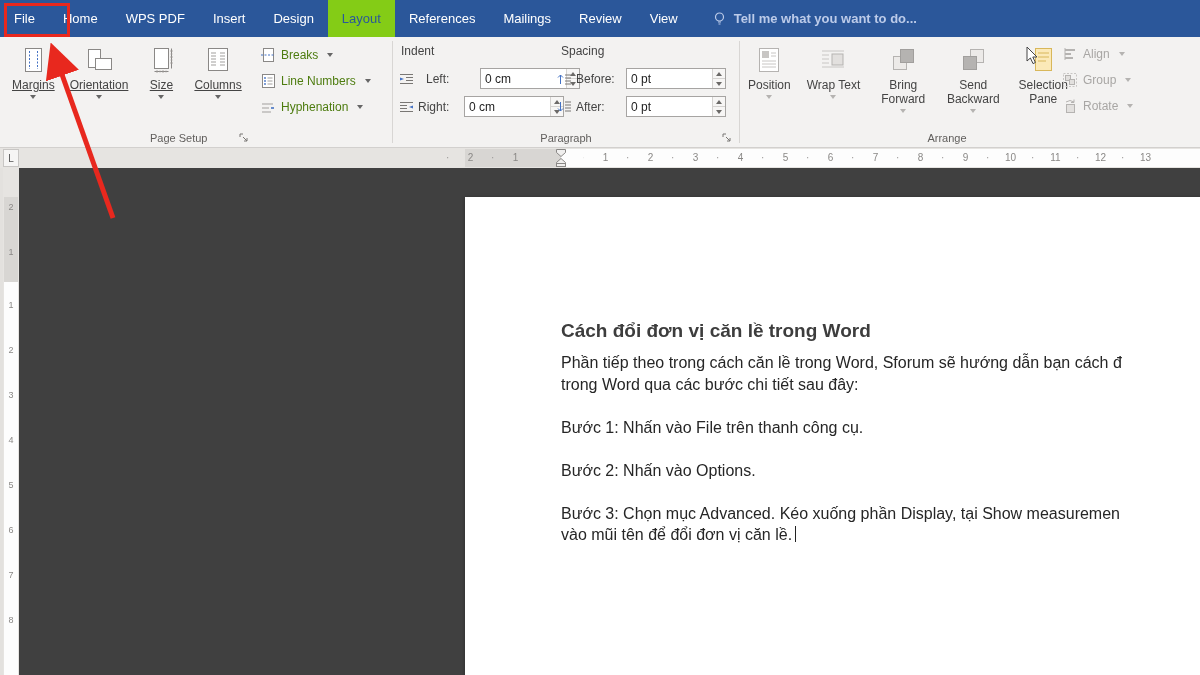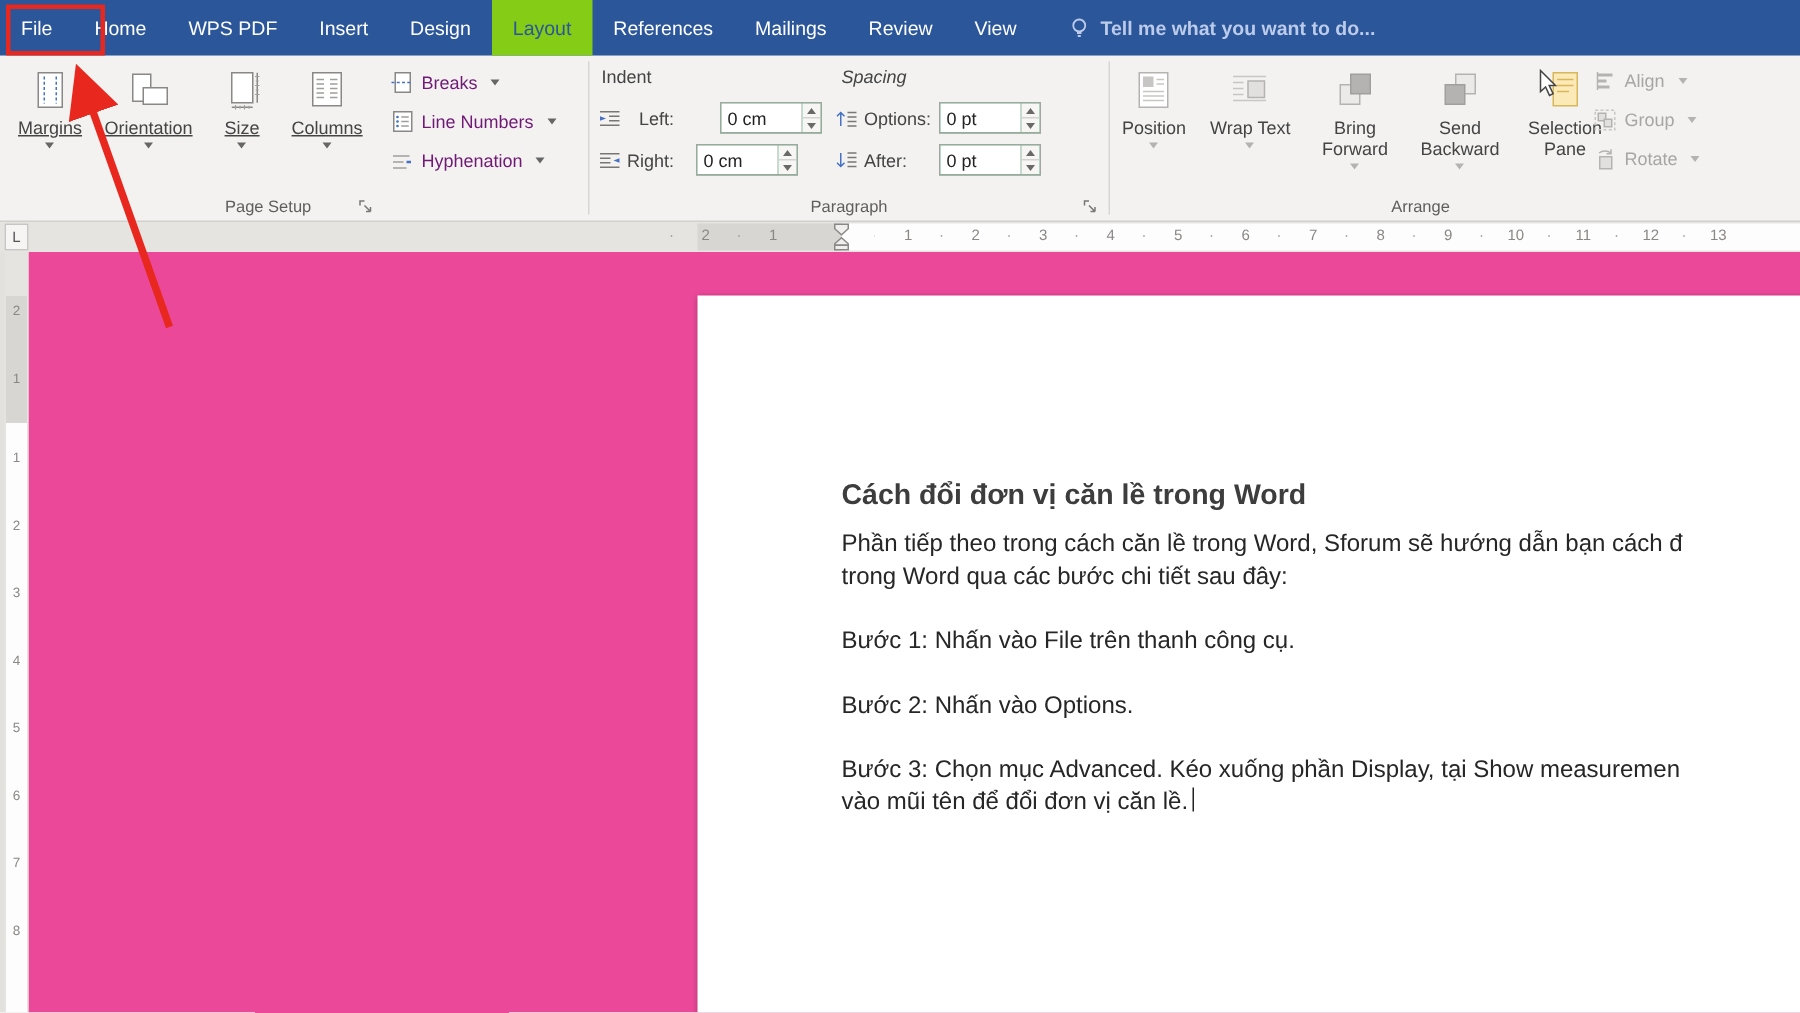"Breaks" .slabel { color: #701a75 -> #4d7c0f }
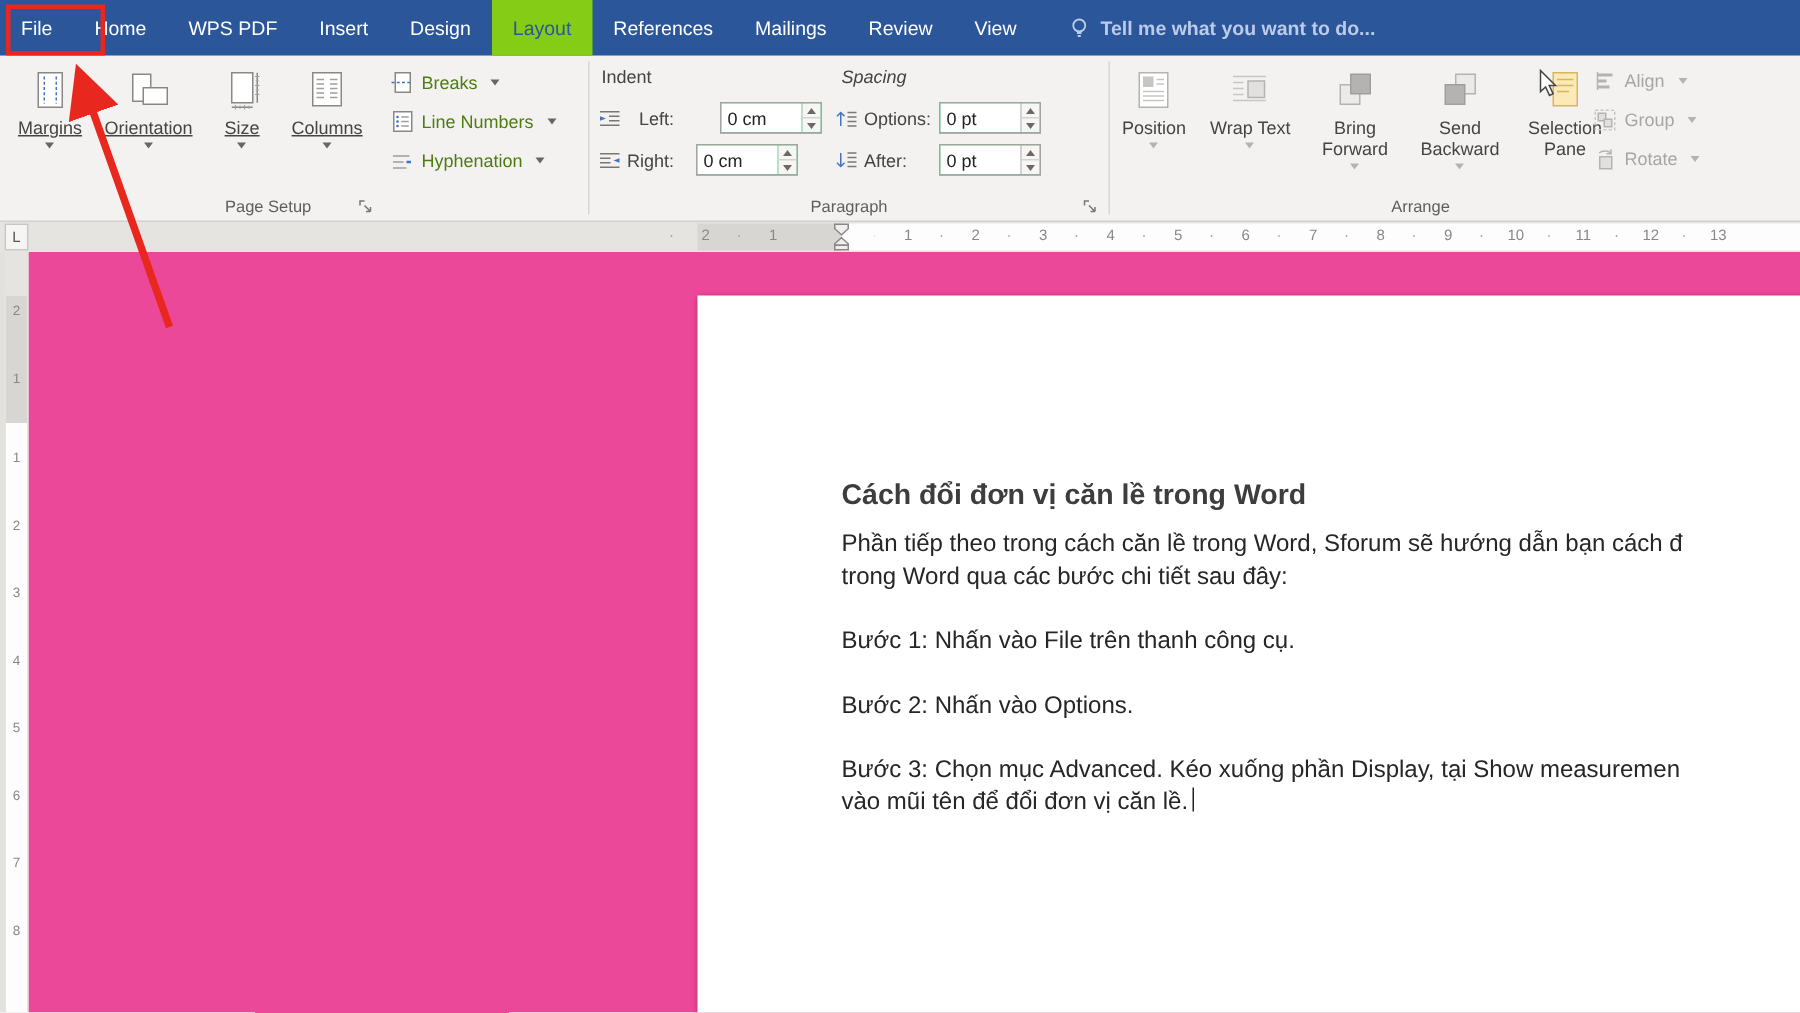"Spacing" .sh-spacing { font-style: italic -> none }
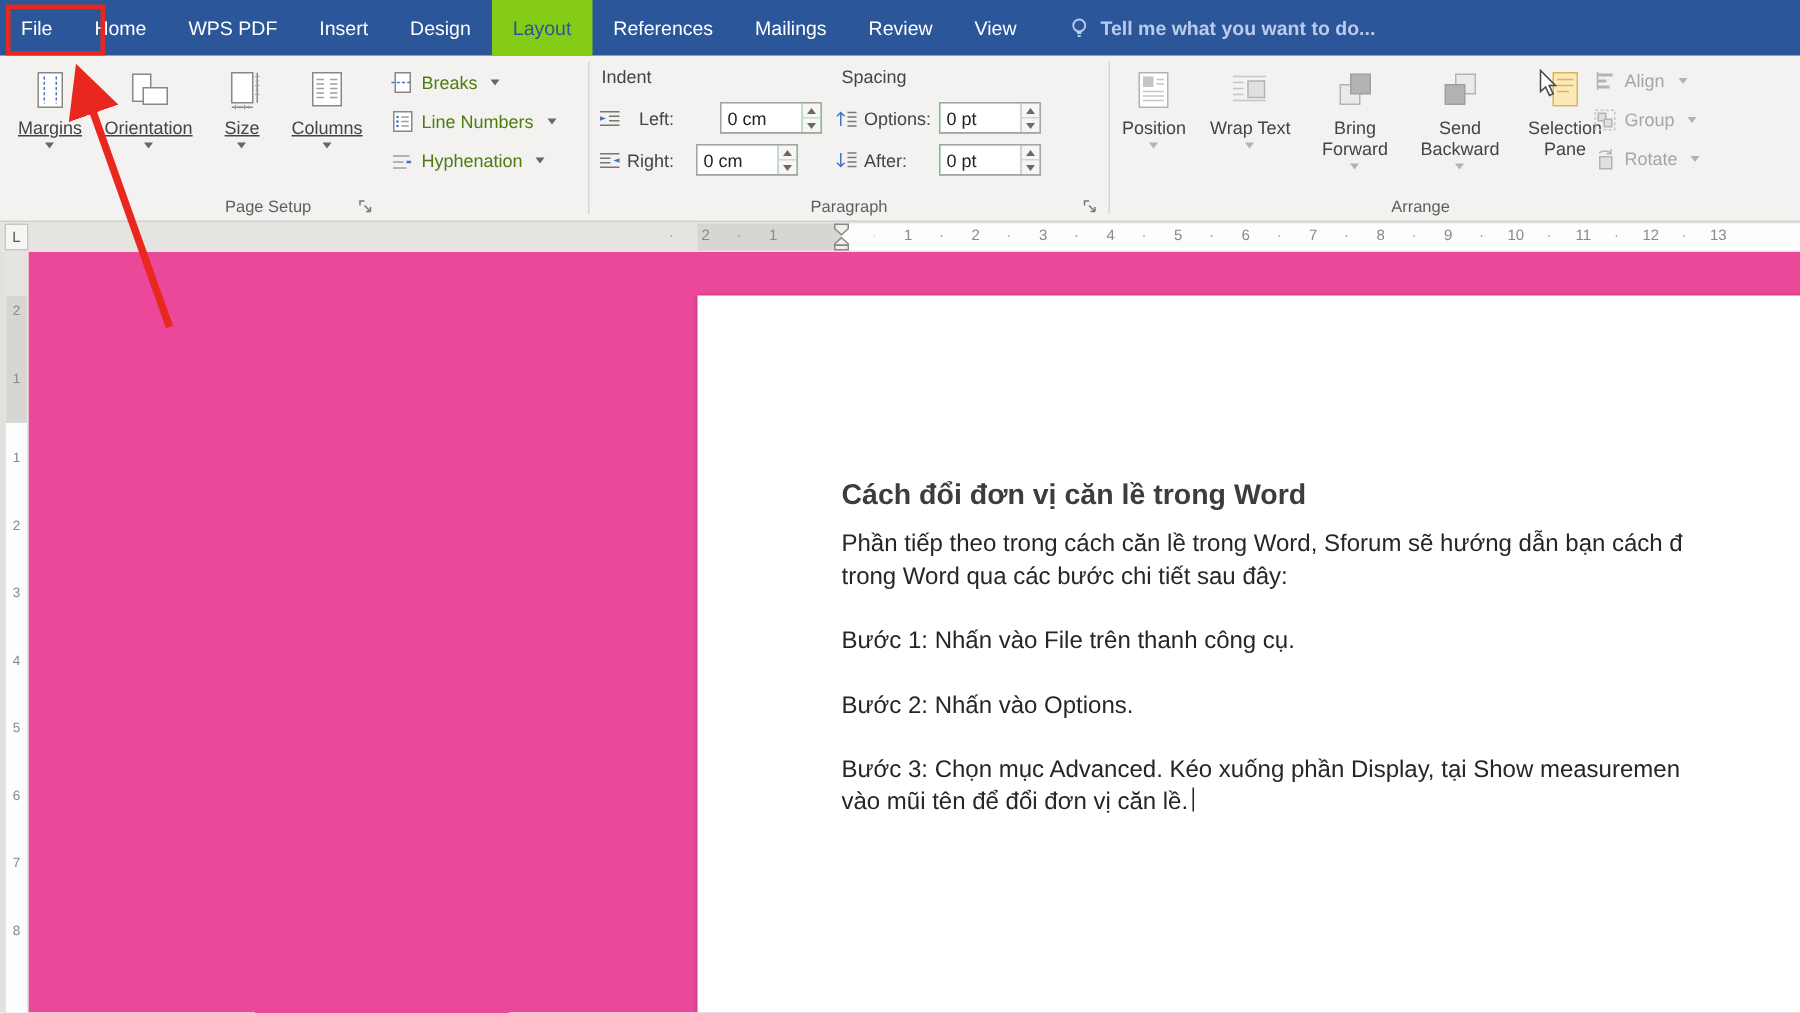"0 cm" .spin { background: #22c55e -> #000000; width: 68px -> 100px }
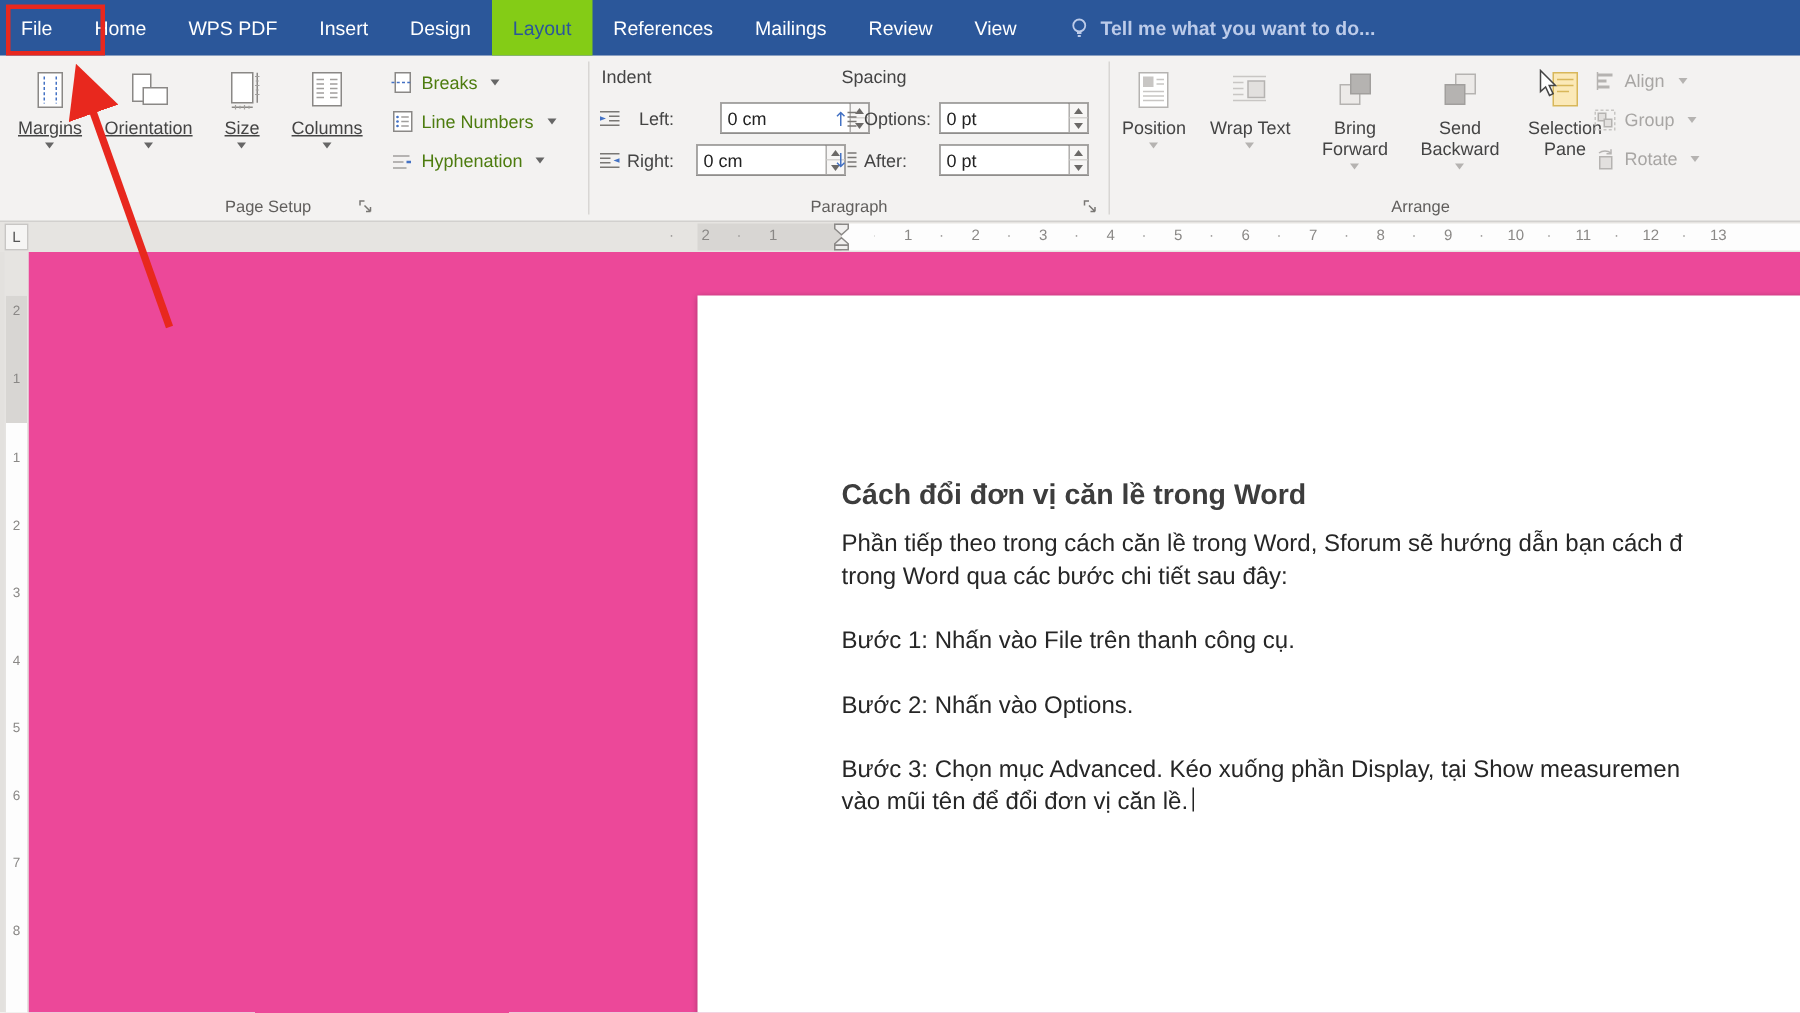"Options:" span.plabel { text: Options -> Before }
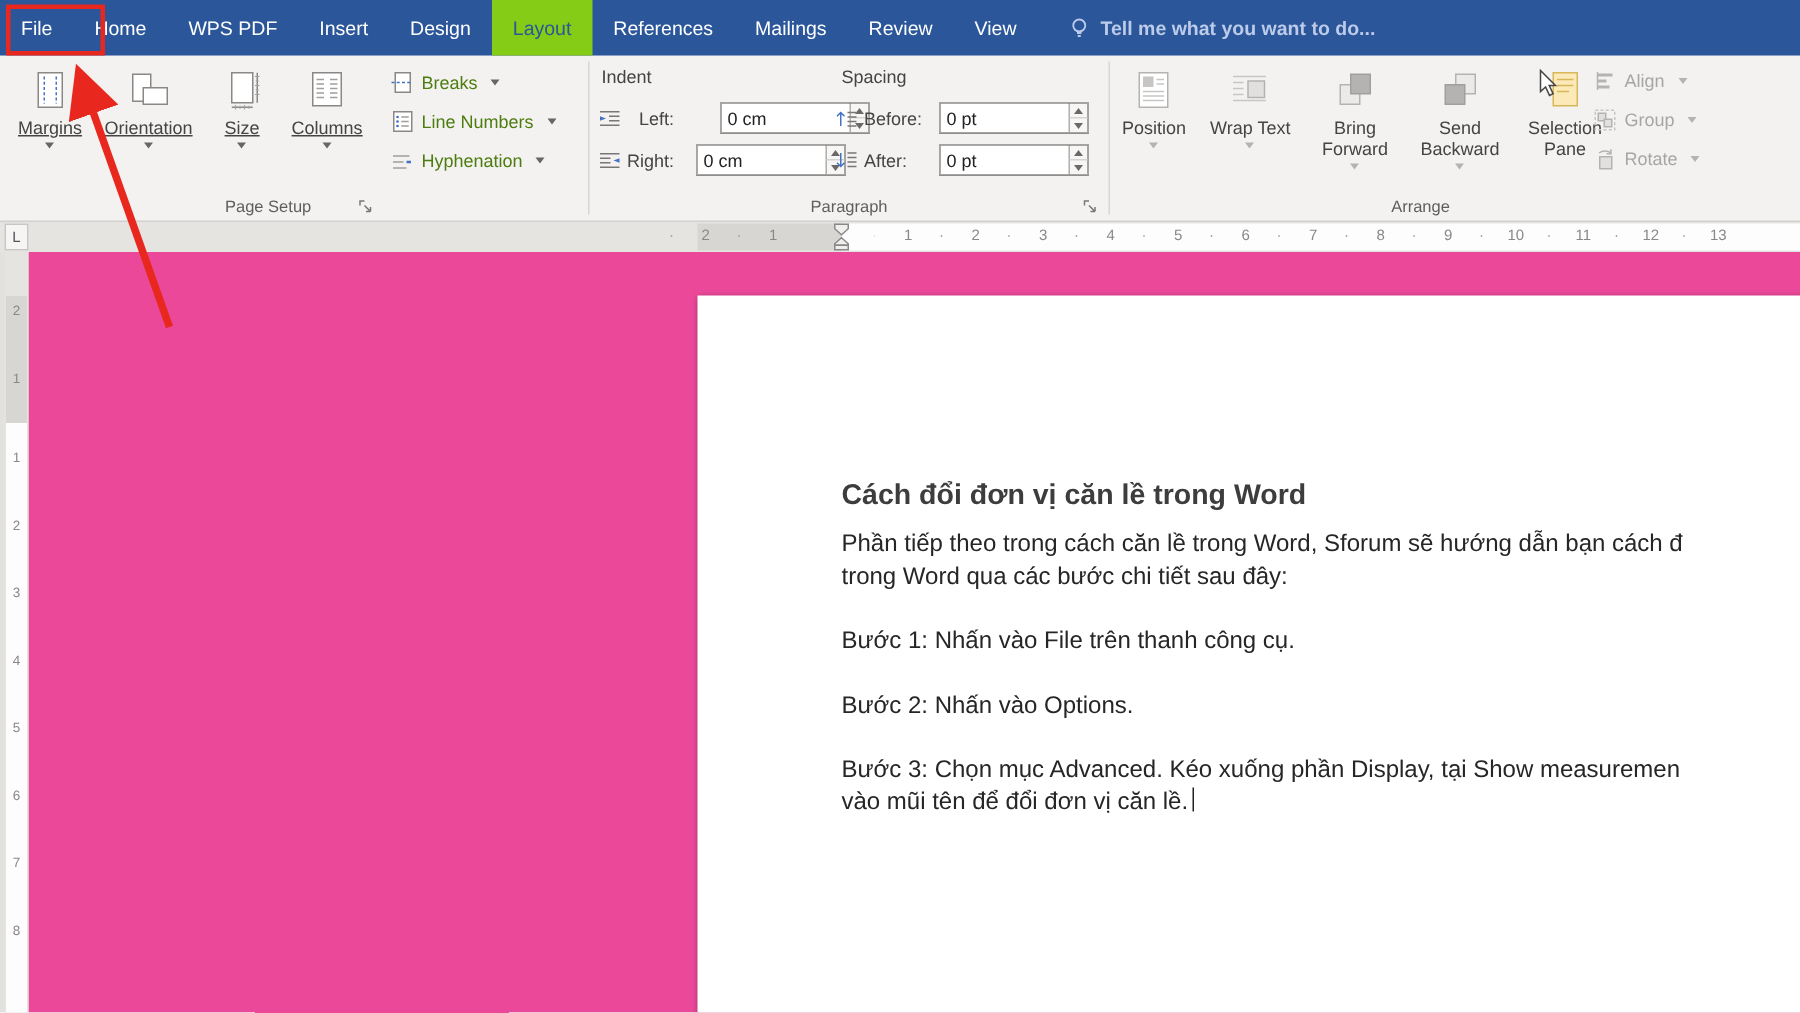"Cách đổi đơn vị căn" .canvas { background: #ec4899 -> #404040 }
